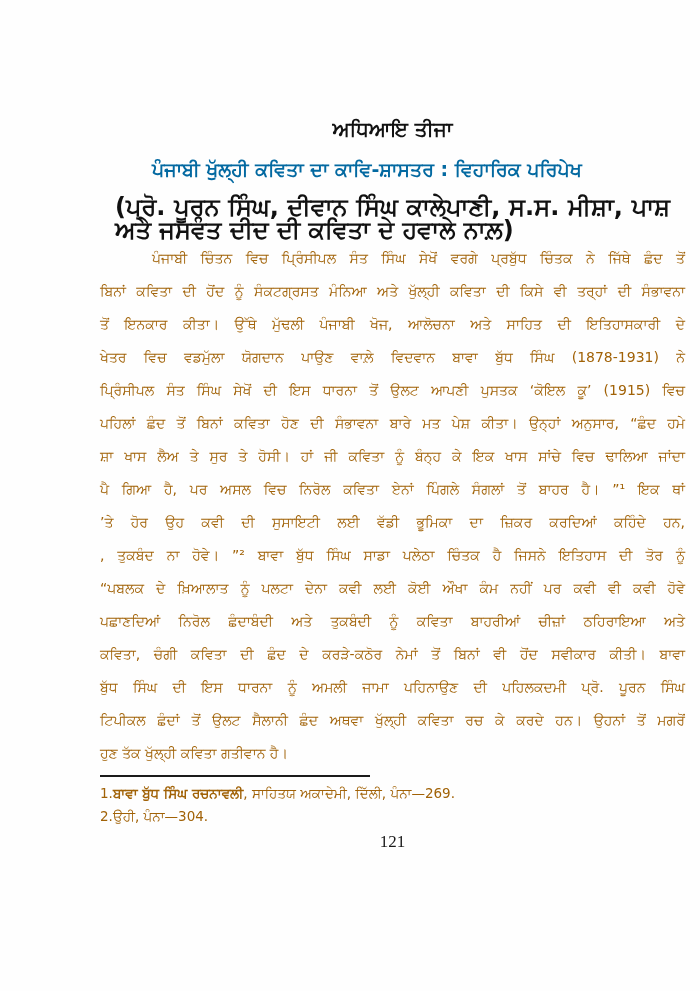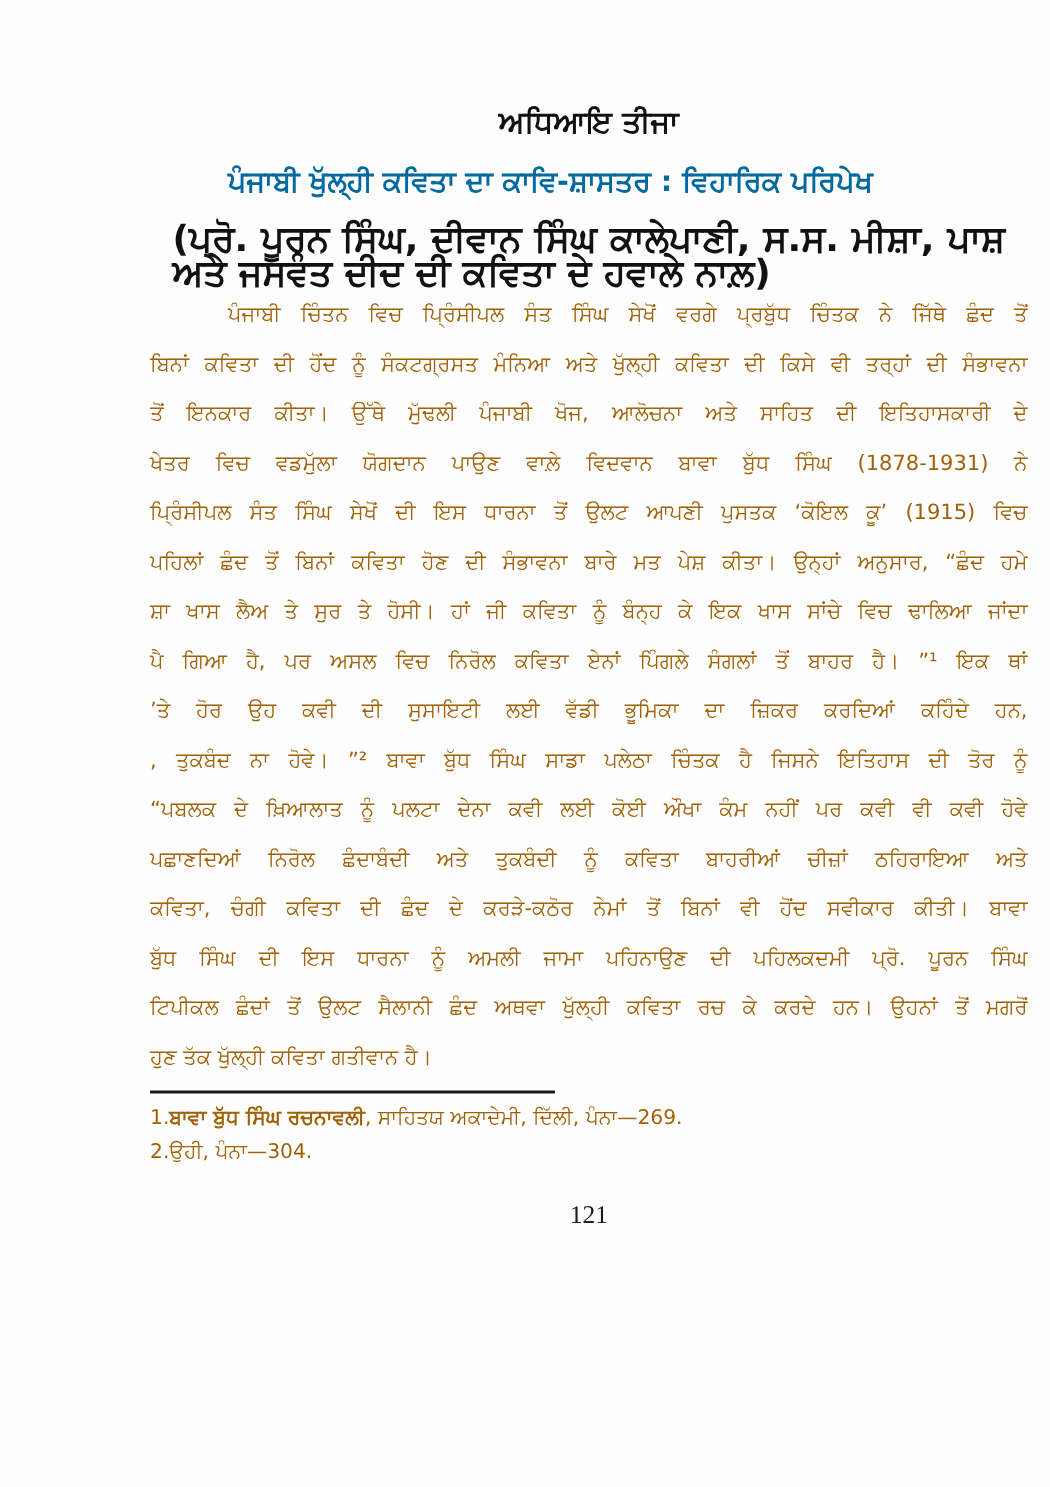"ਅਧਿਆਇ ਤੀਜਾ" .heading-block { padding-top: 68px -> 116px }
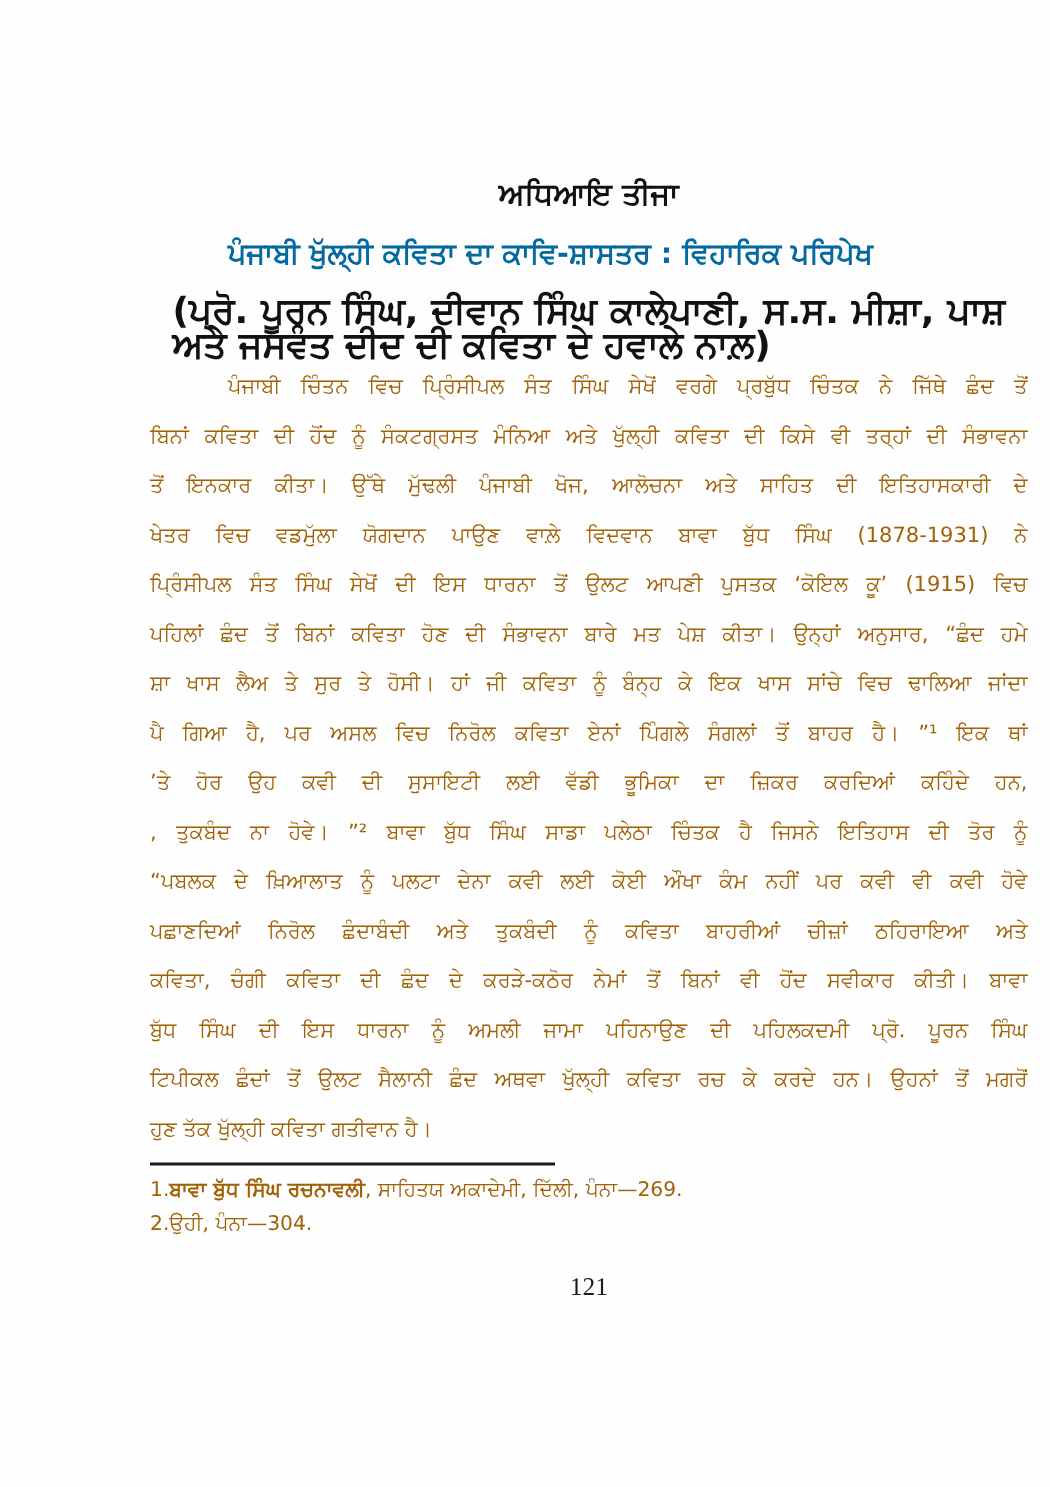"121" .page-number { margin-top: 20px -> 4px }
